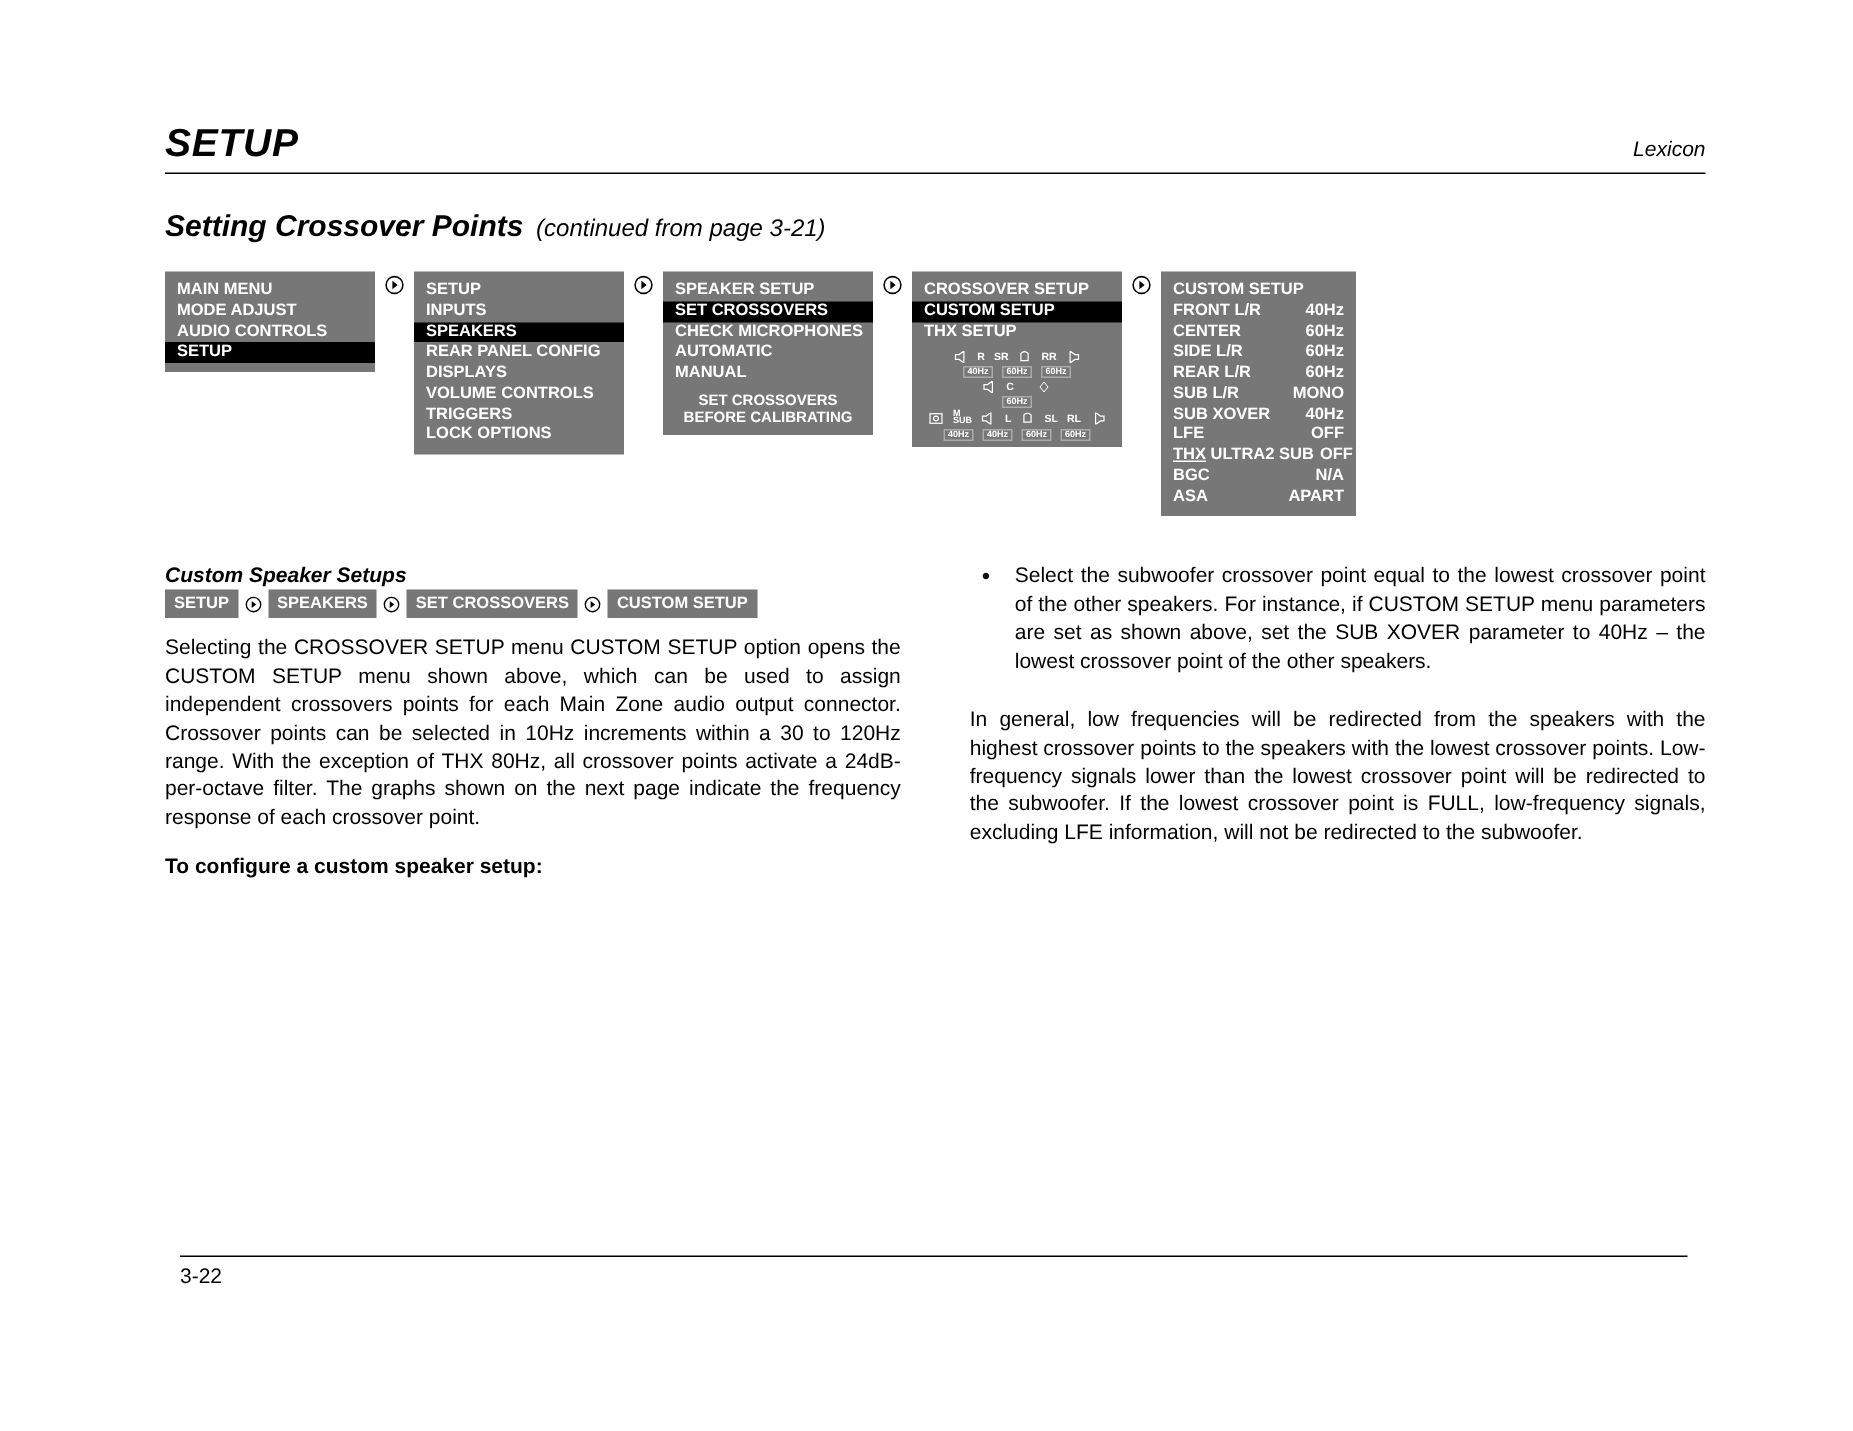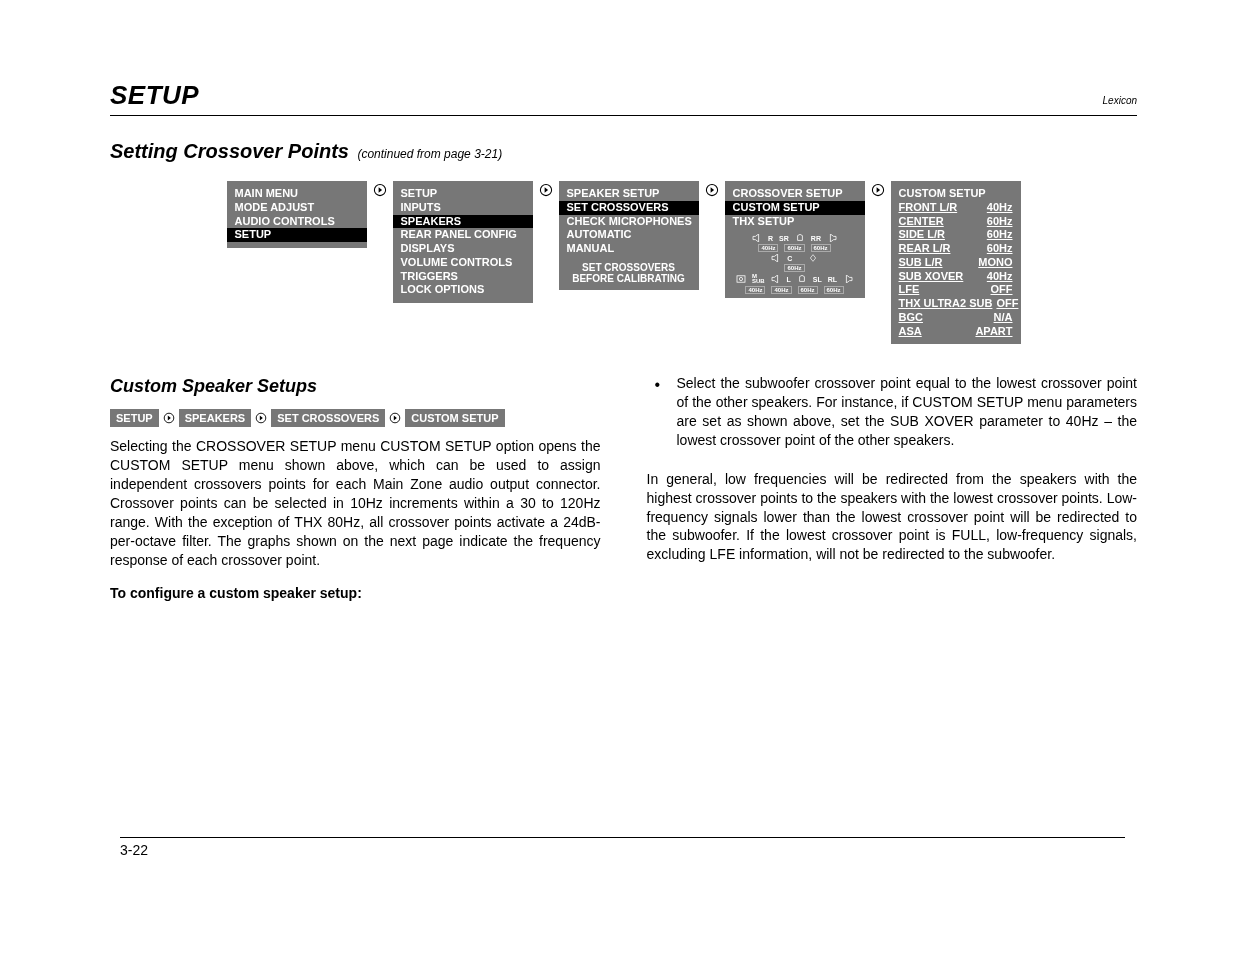"Lexicon" .brand { font-size: 10px -> 14px }
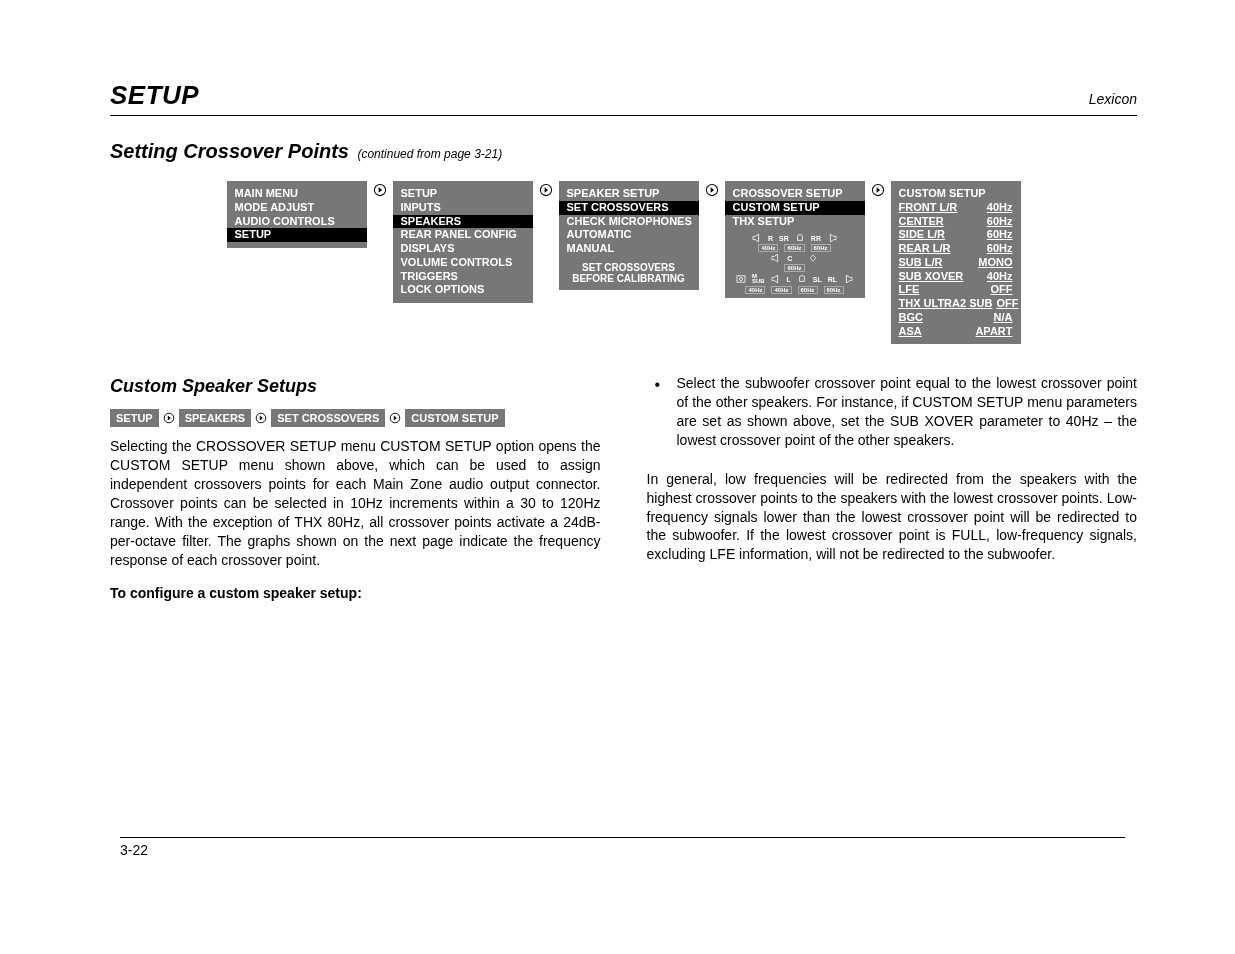"(continued from page 3-21)" .cont { font-size: 12px -> 16px }
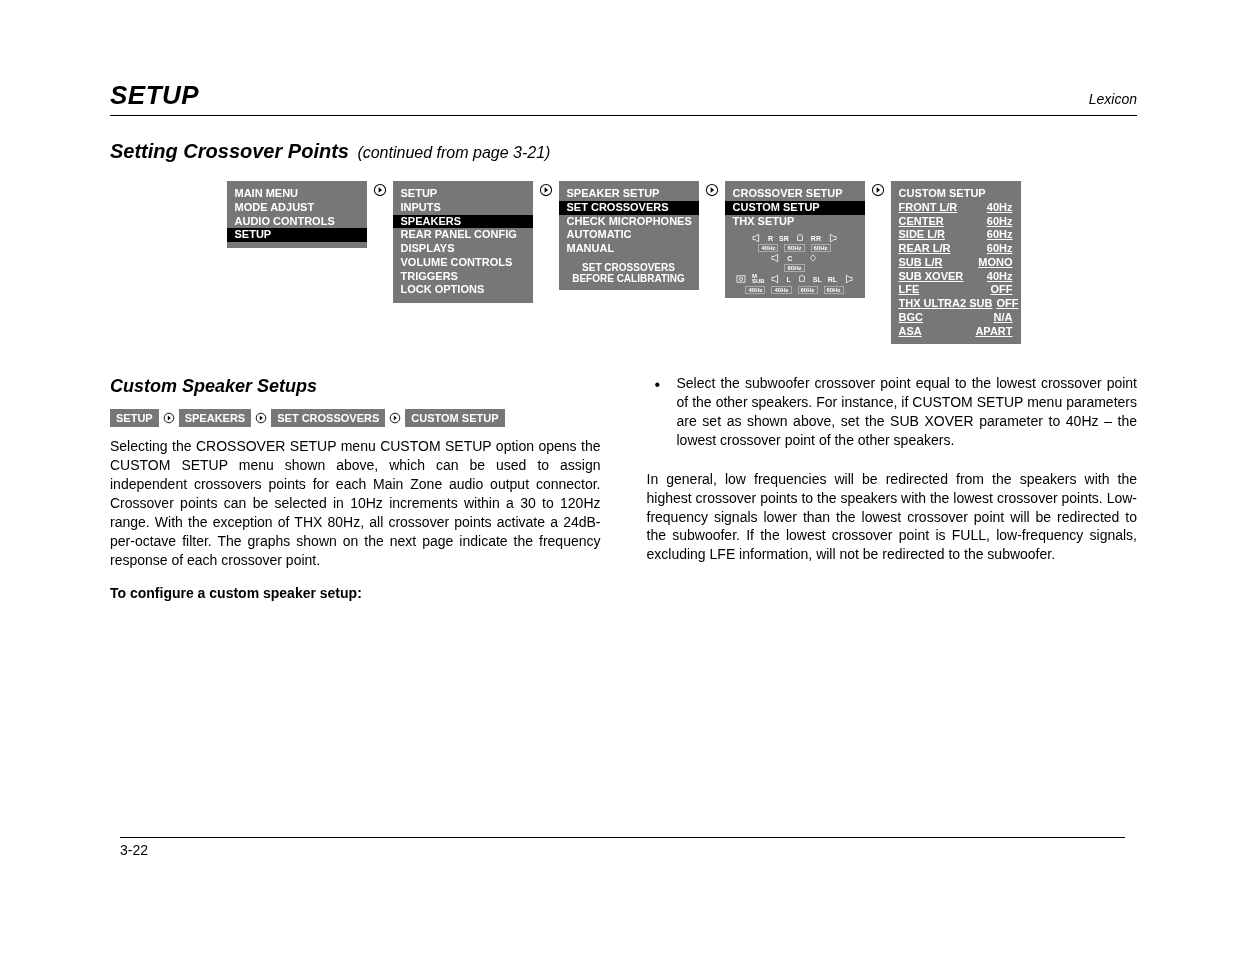"MAIN MENU" .menu-row { justify-content: center -> none }
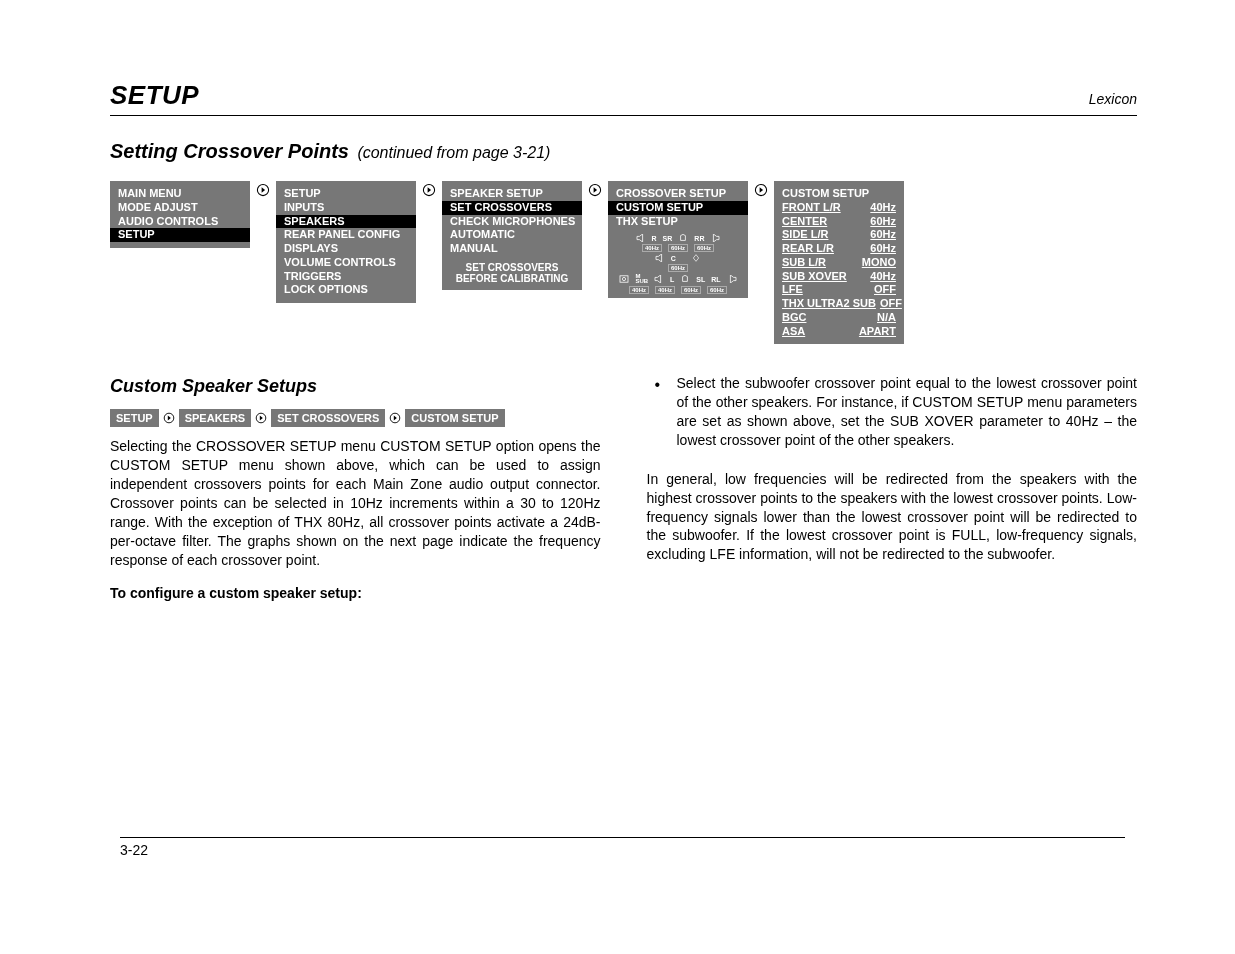"FRONT L/R" .row-flex { text-decoration: underline -> none }
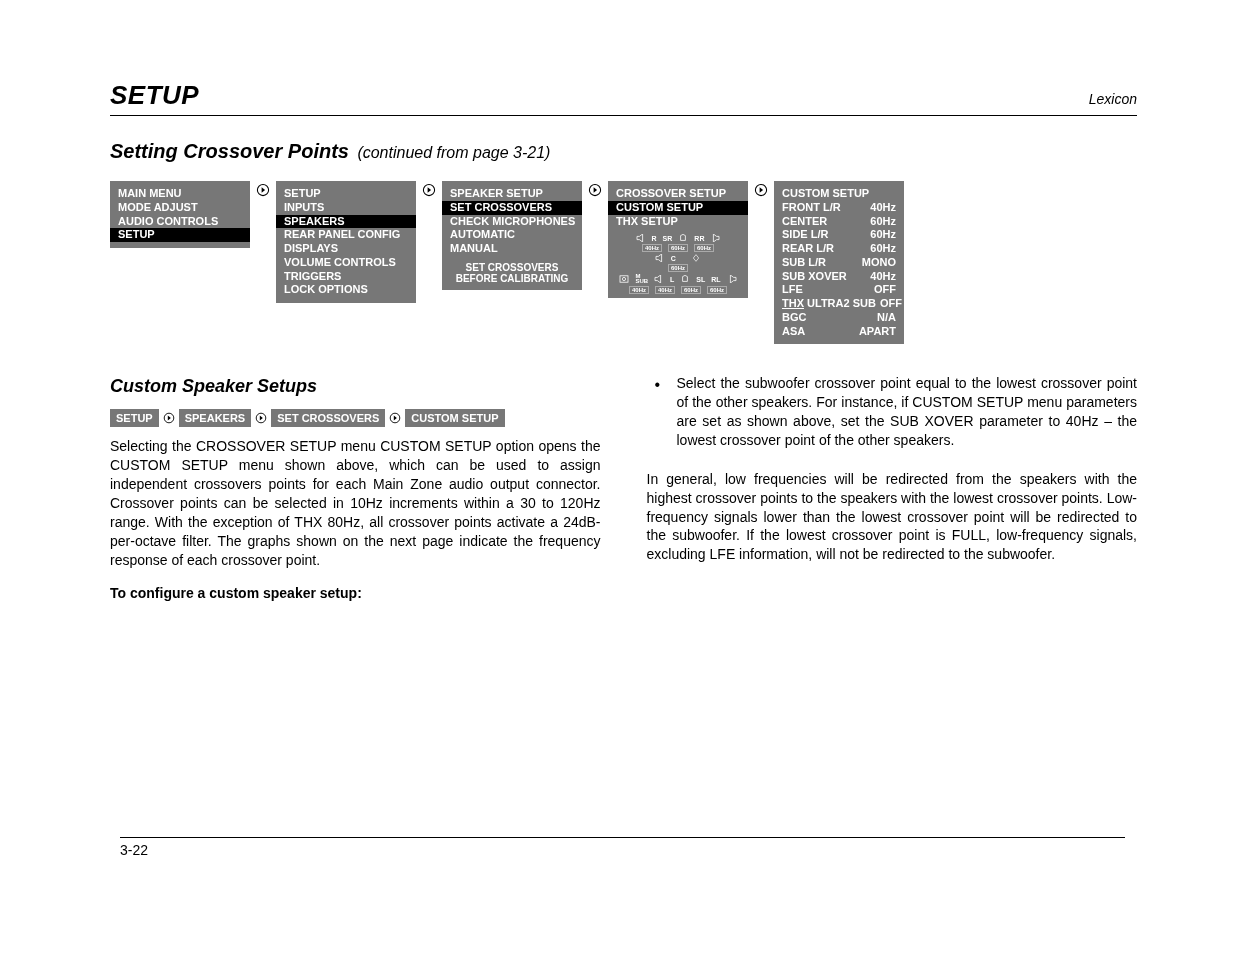"Custom Speaker Setups" .sub-head { font-size: 18px -> 14px; margin-bottom: 10px -> none }
